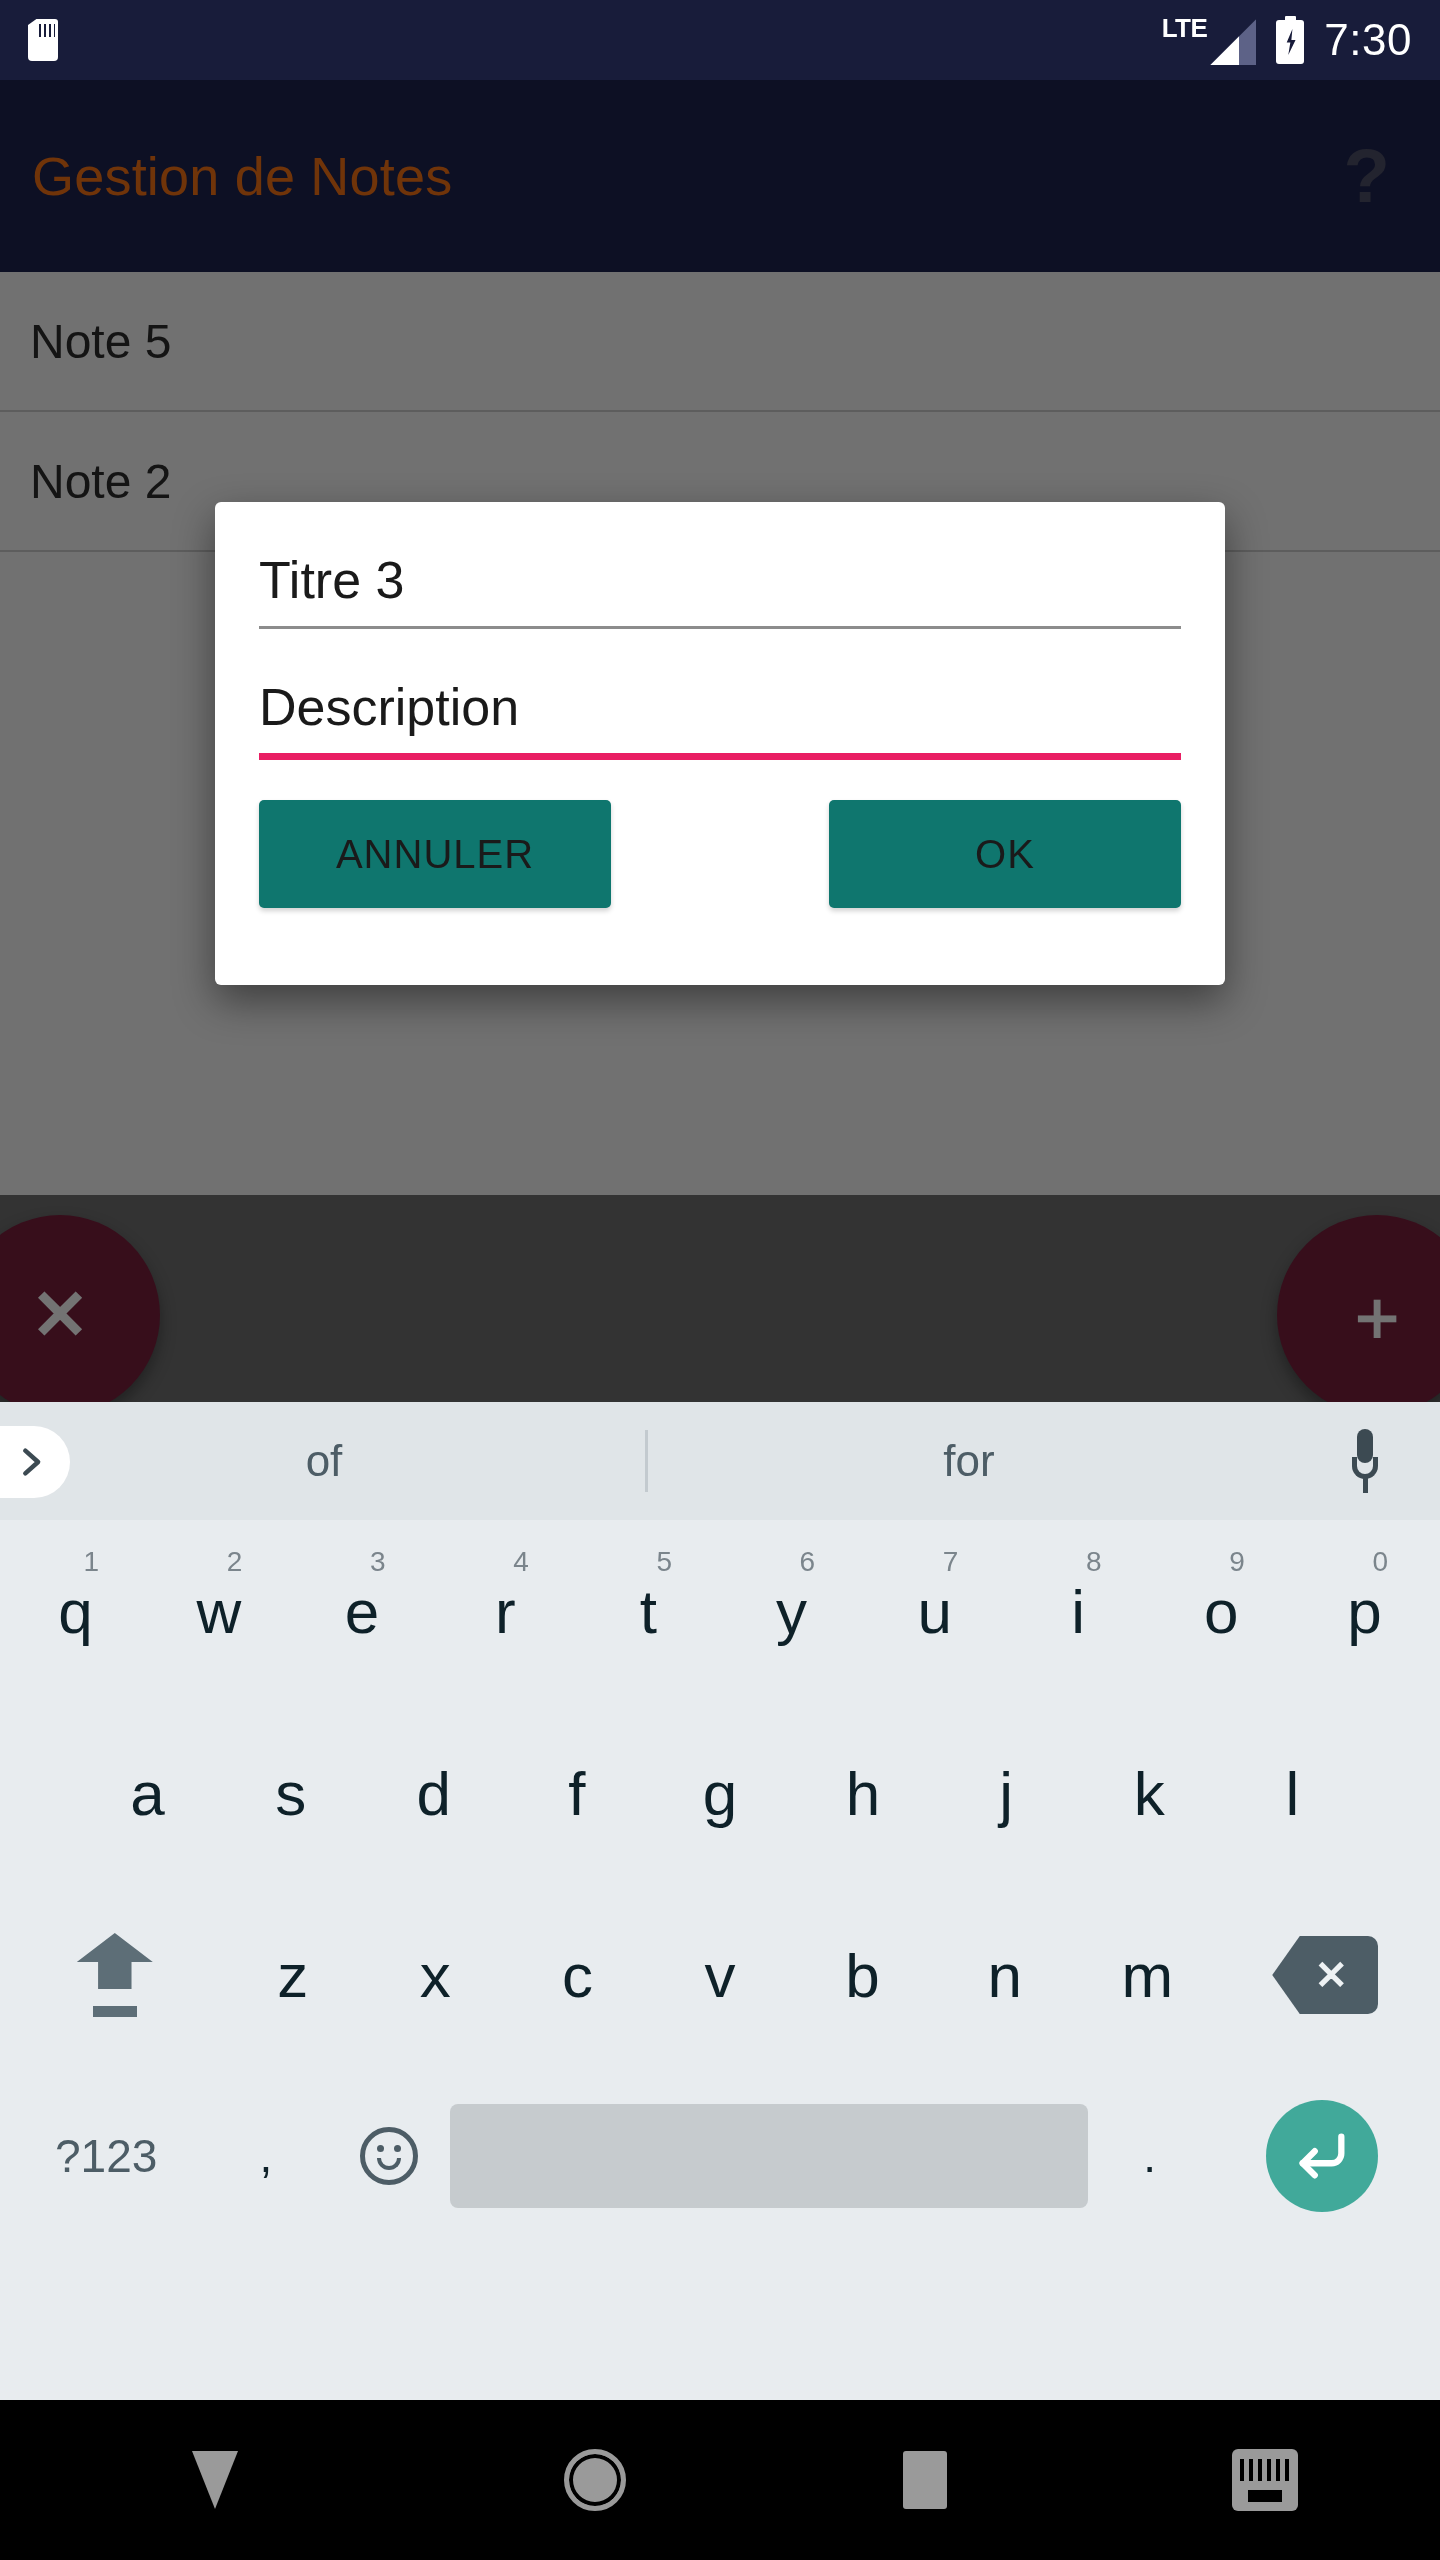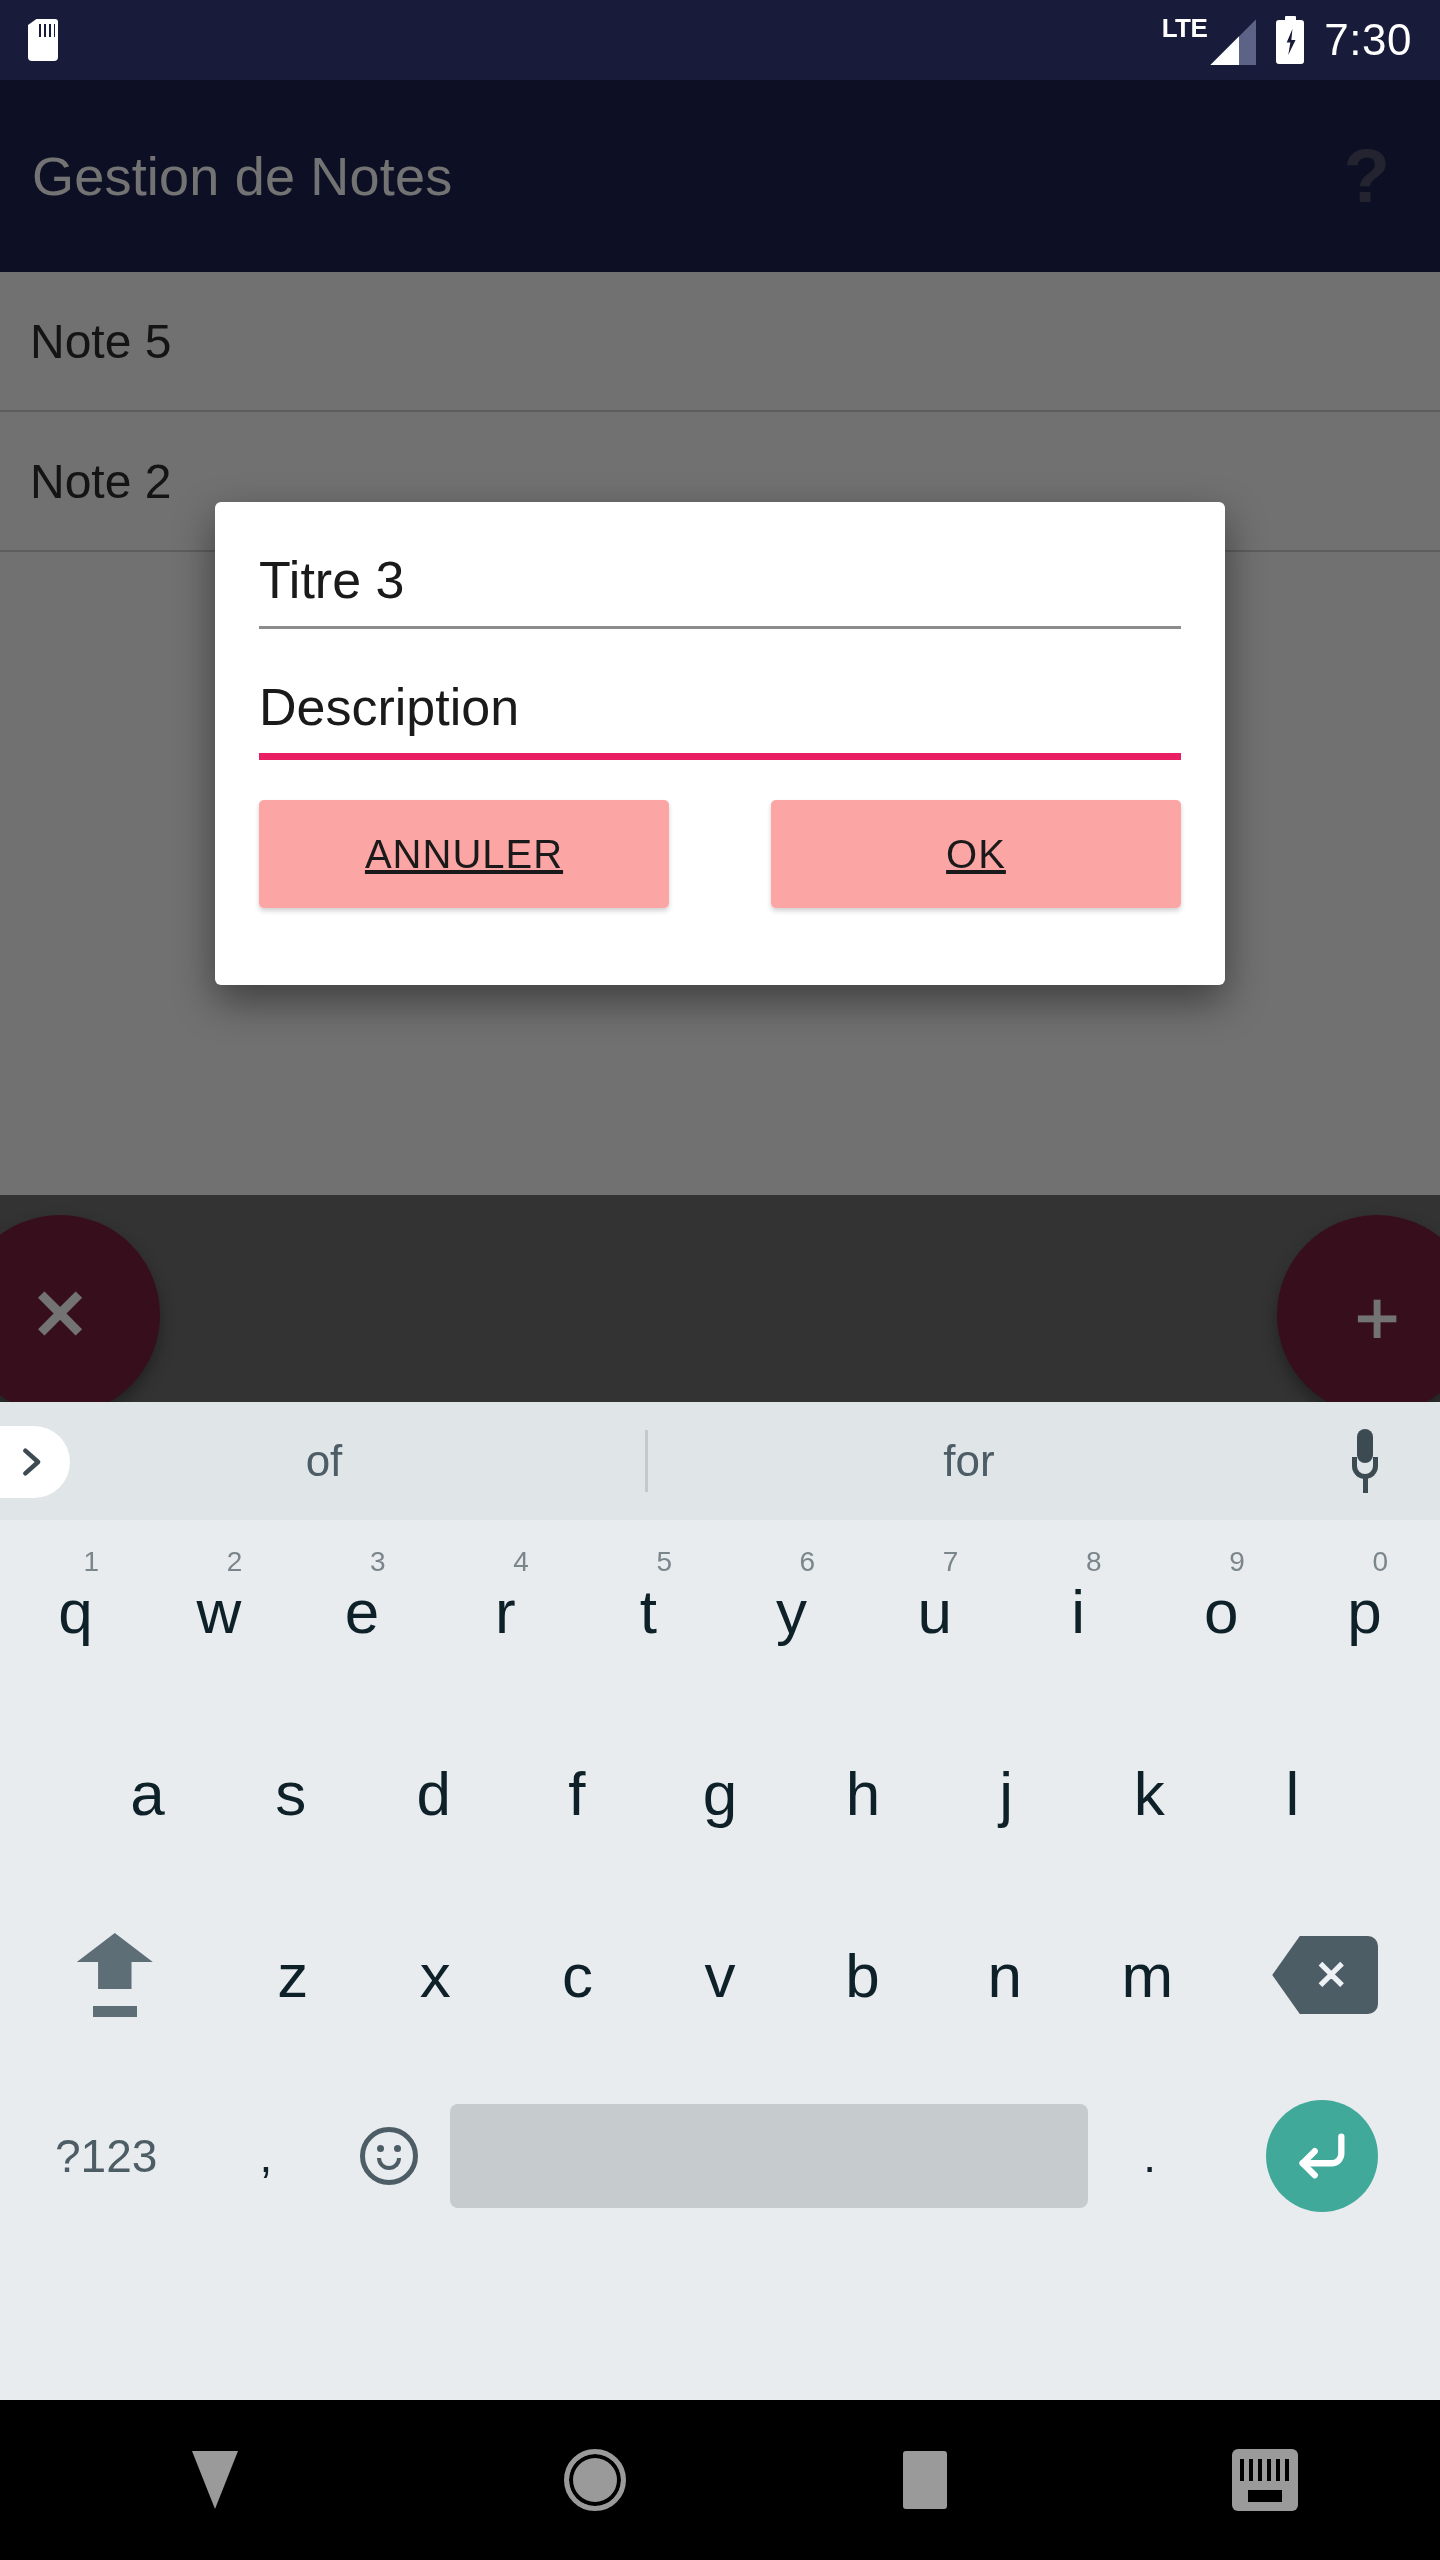"Gestion de Notes" #app-title { color: #ffffff -> #f97316 }
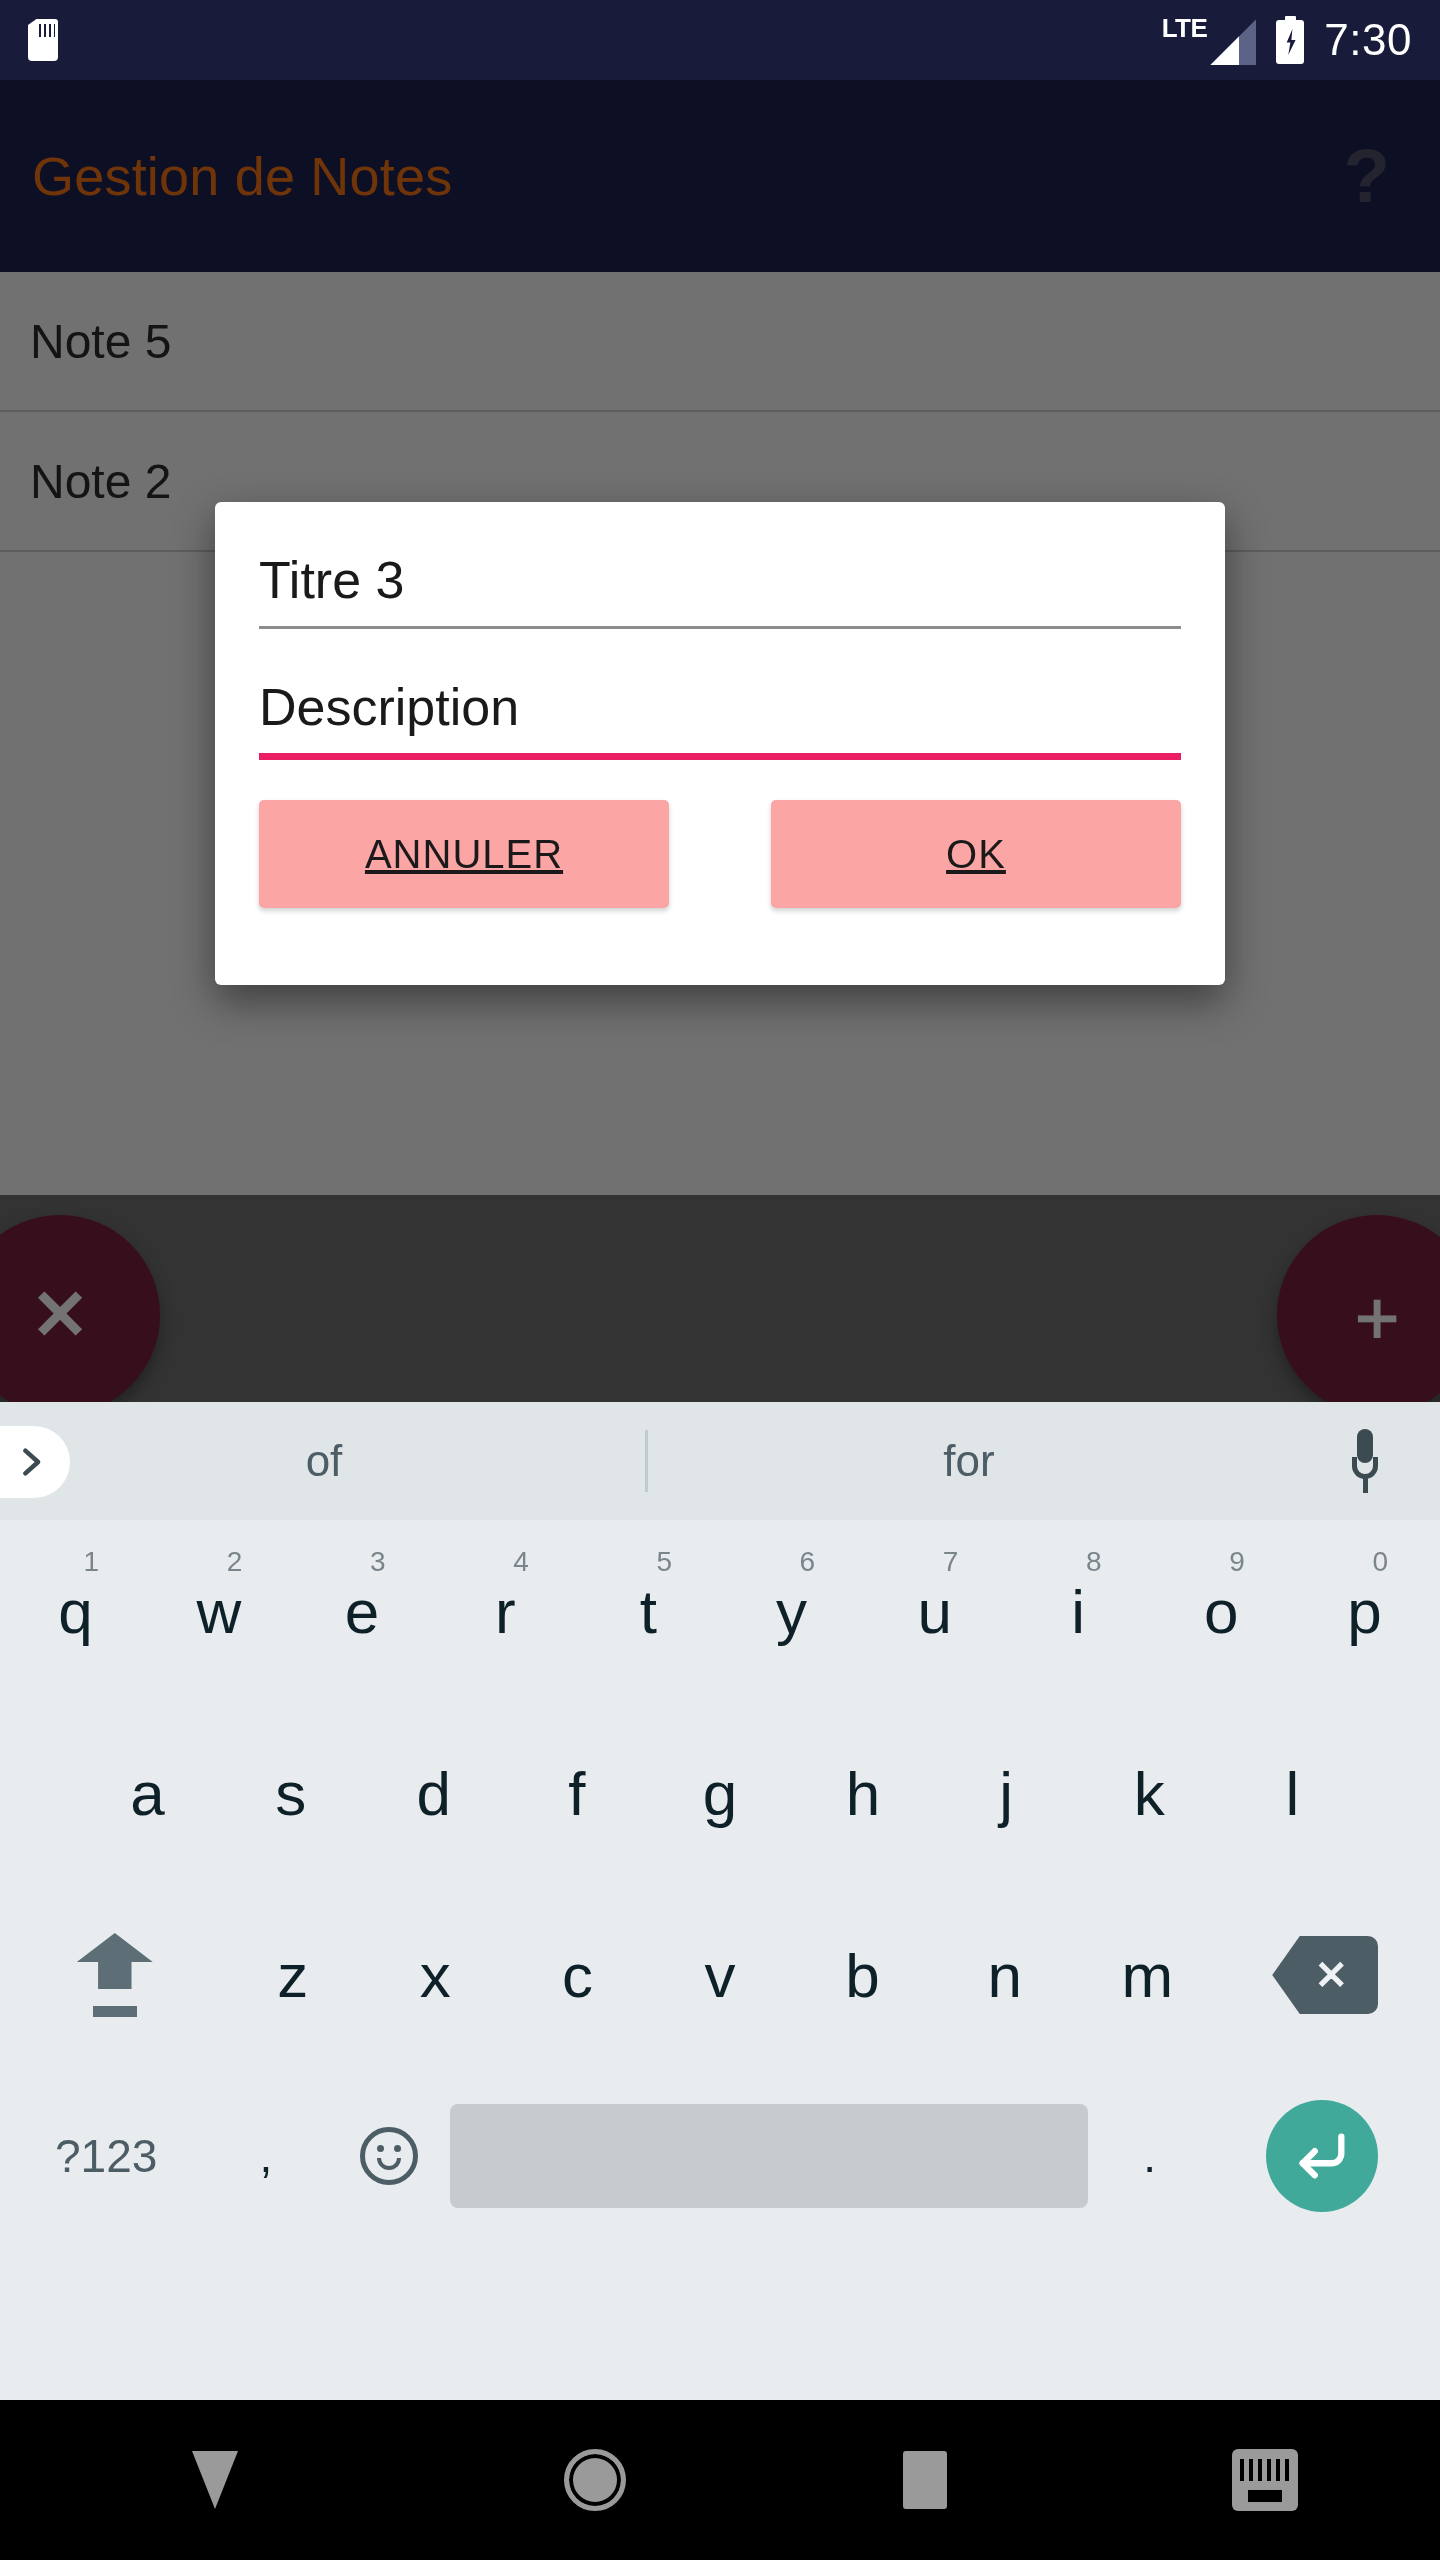"ANNULER" .dlg-btn { background: #fca5a5 -> #0f766e; text-decoration: underline -> none; width: 410px -> 352px }
